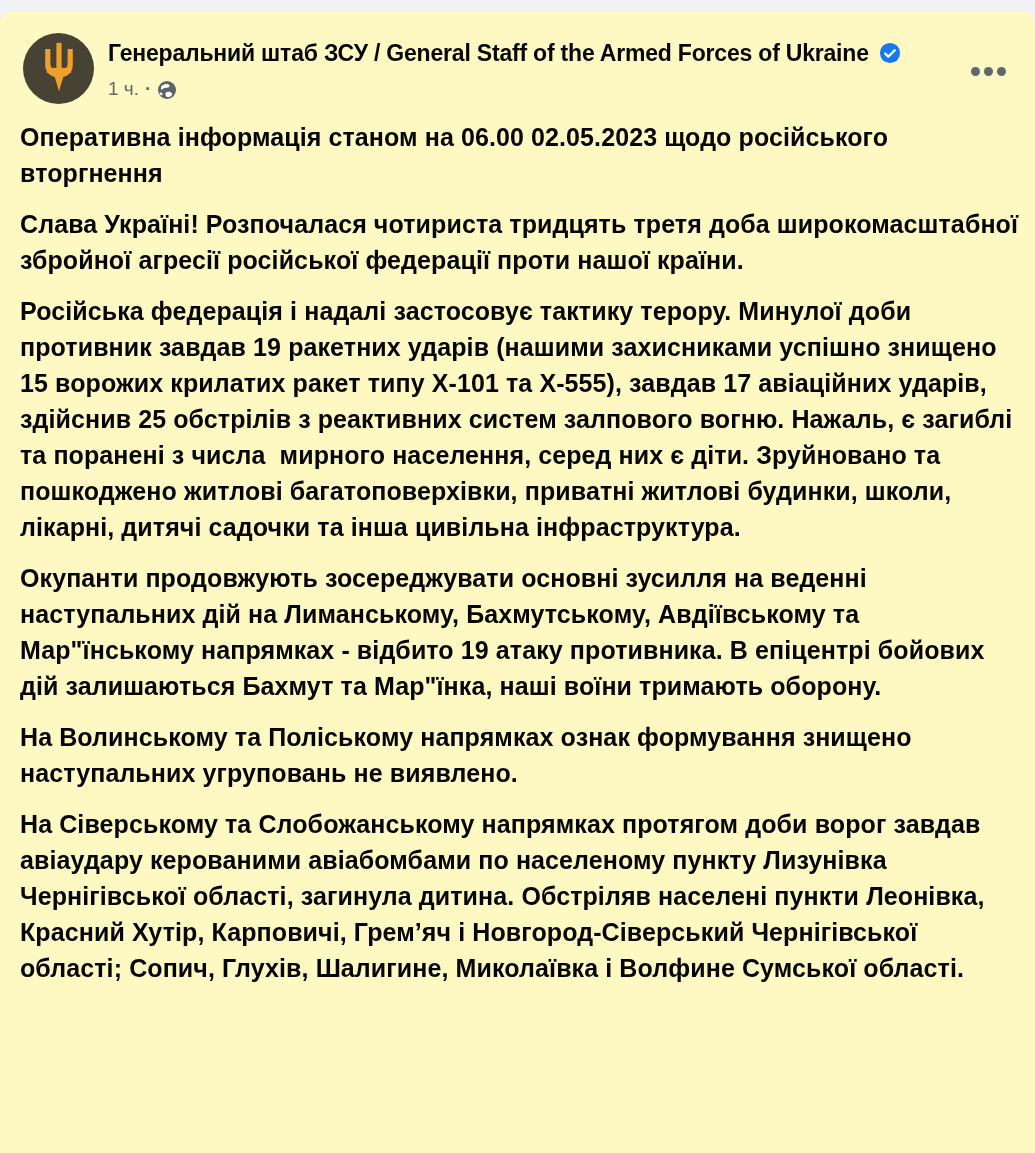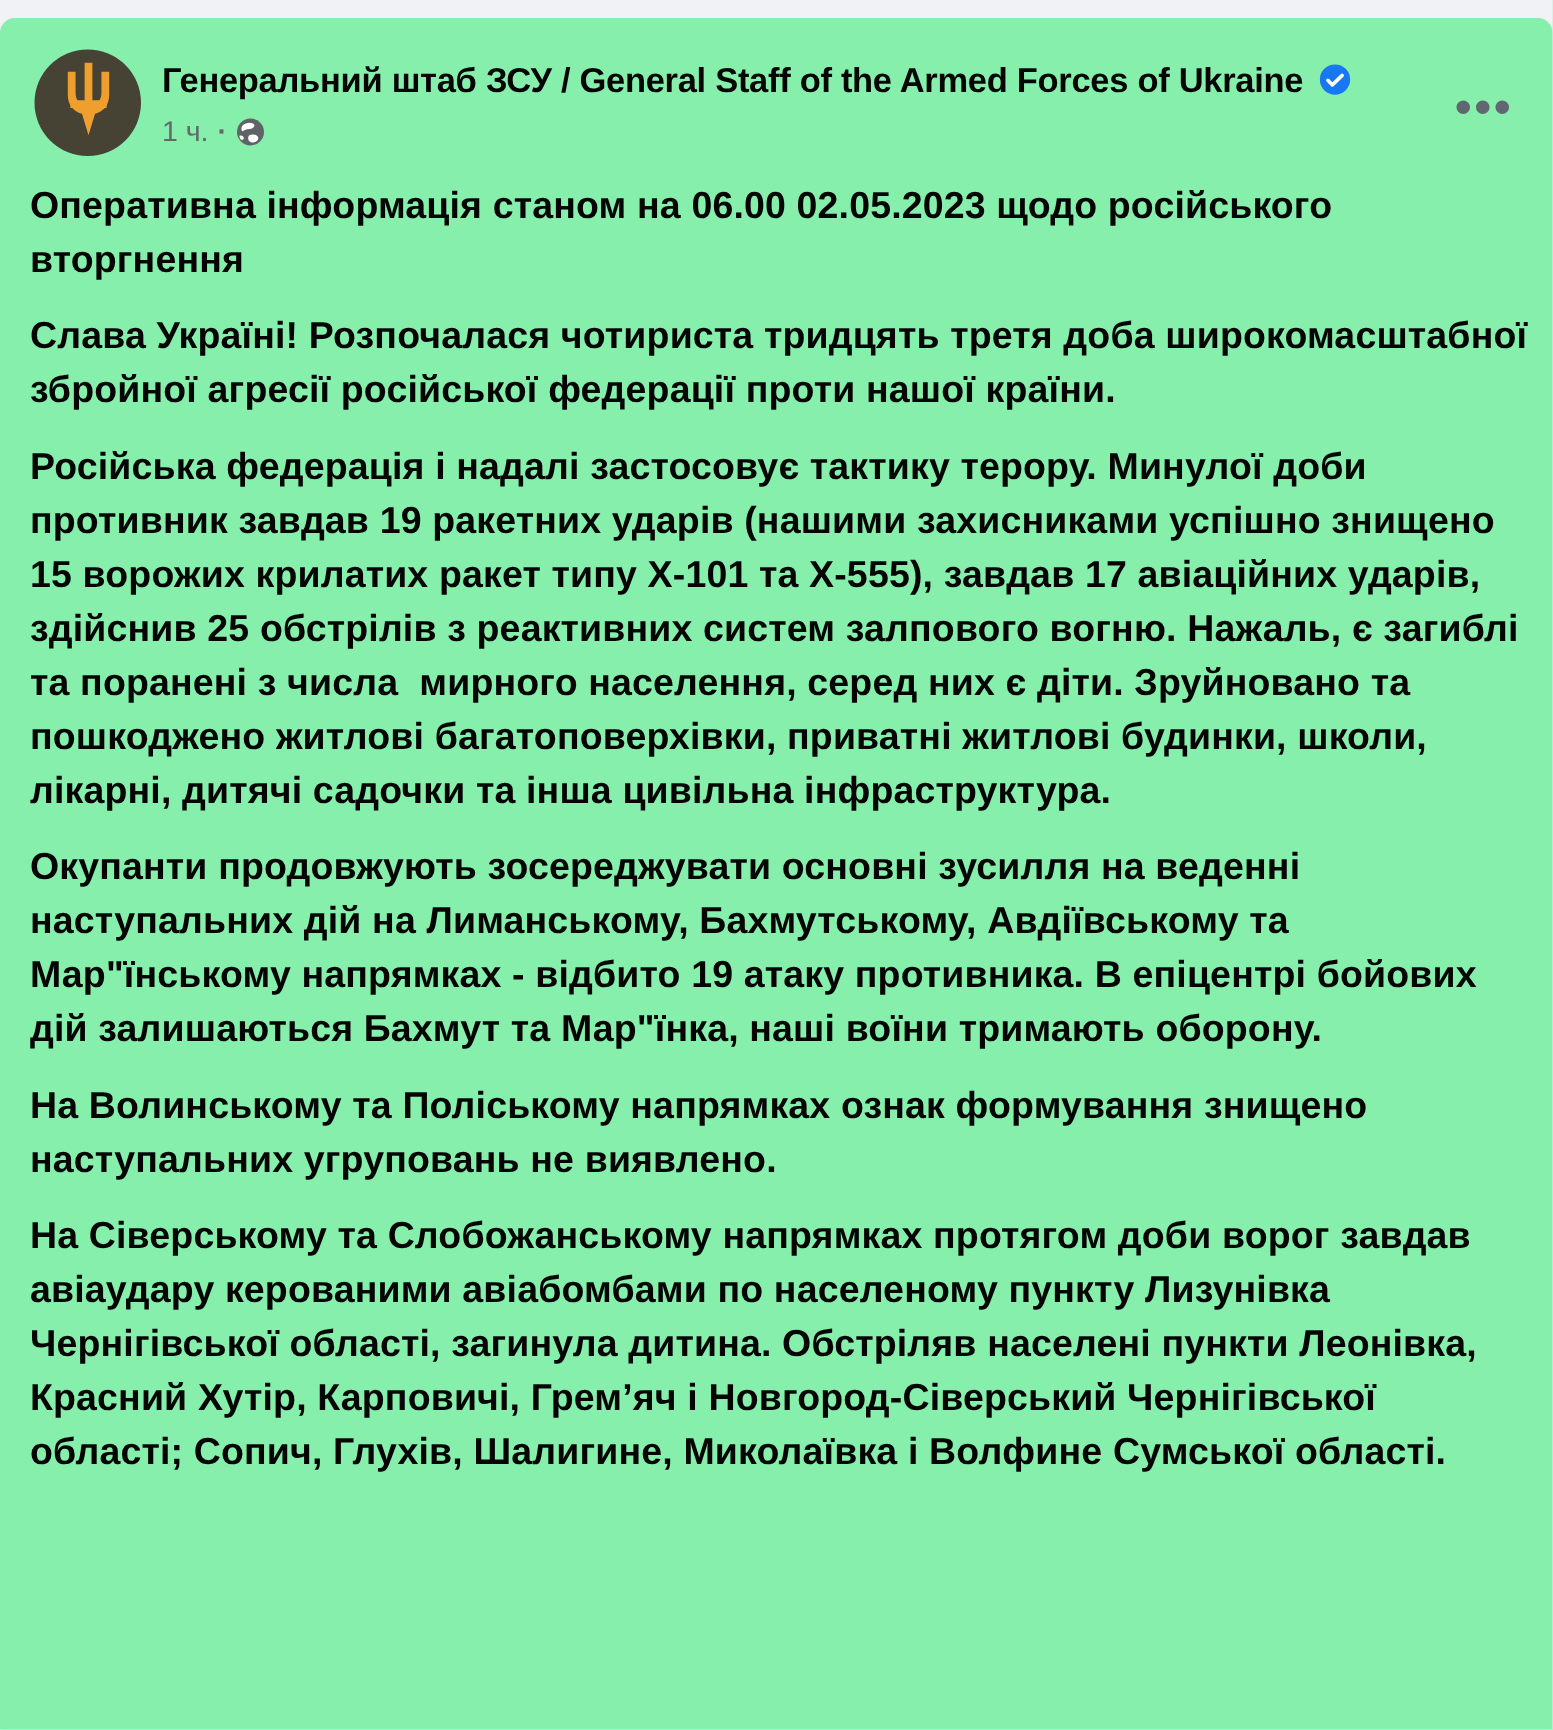"Генеральний штаб ЗСУ / General" .card { background: #86efac -> #fef9c3 }
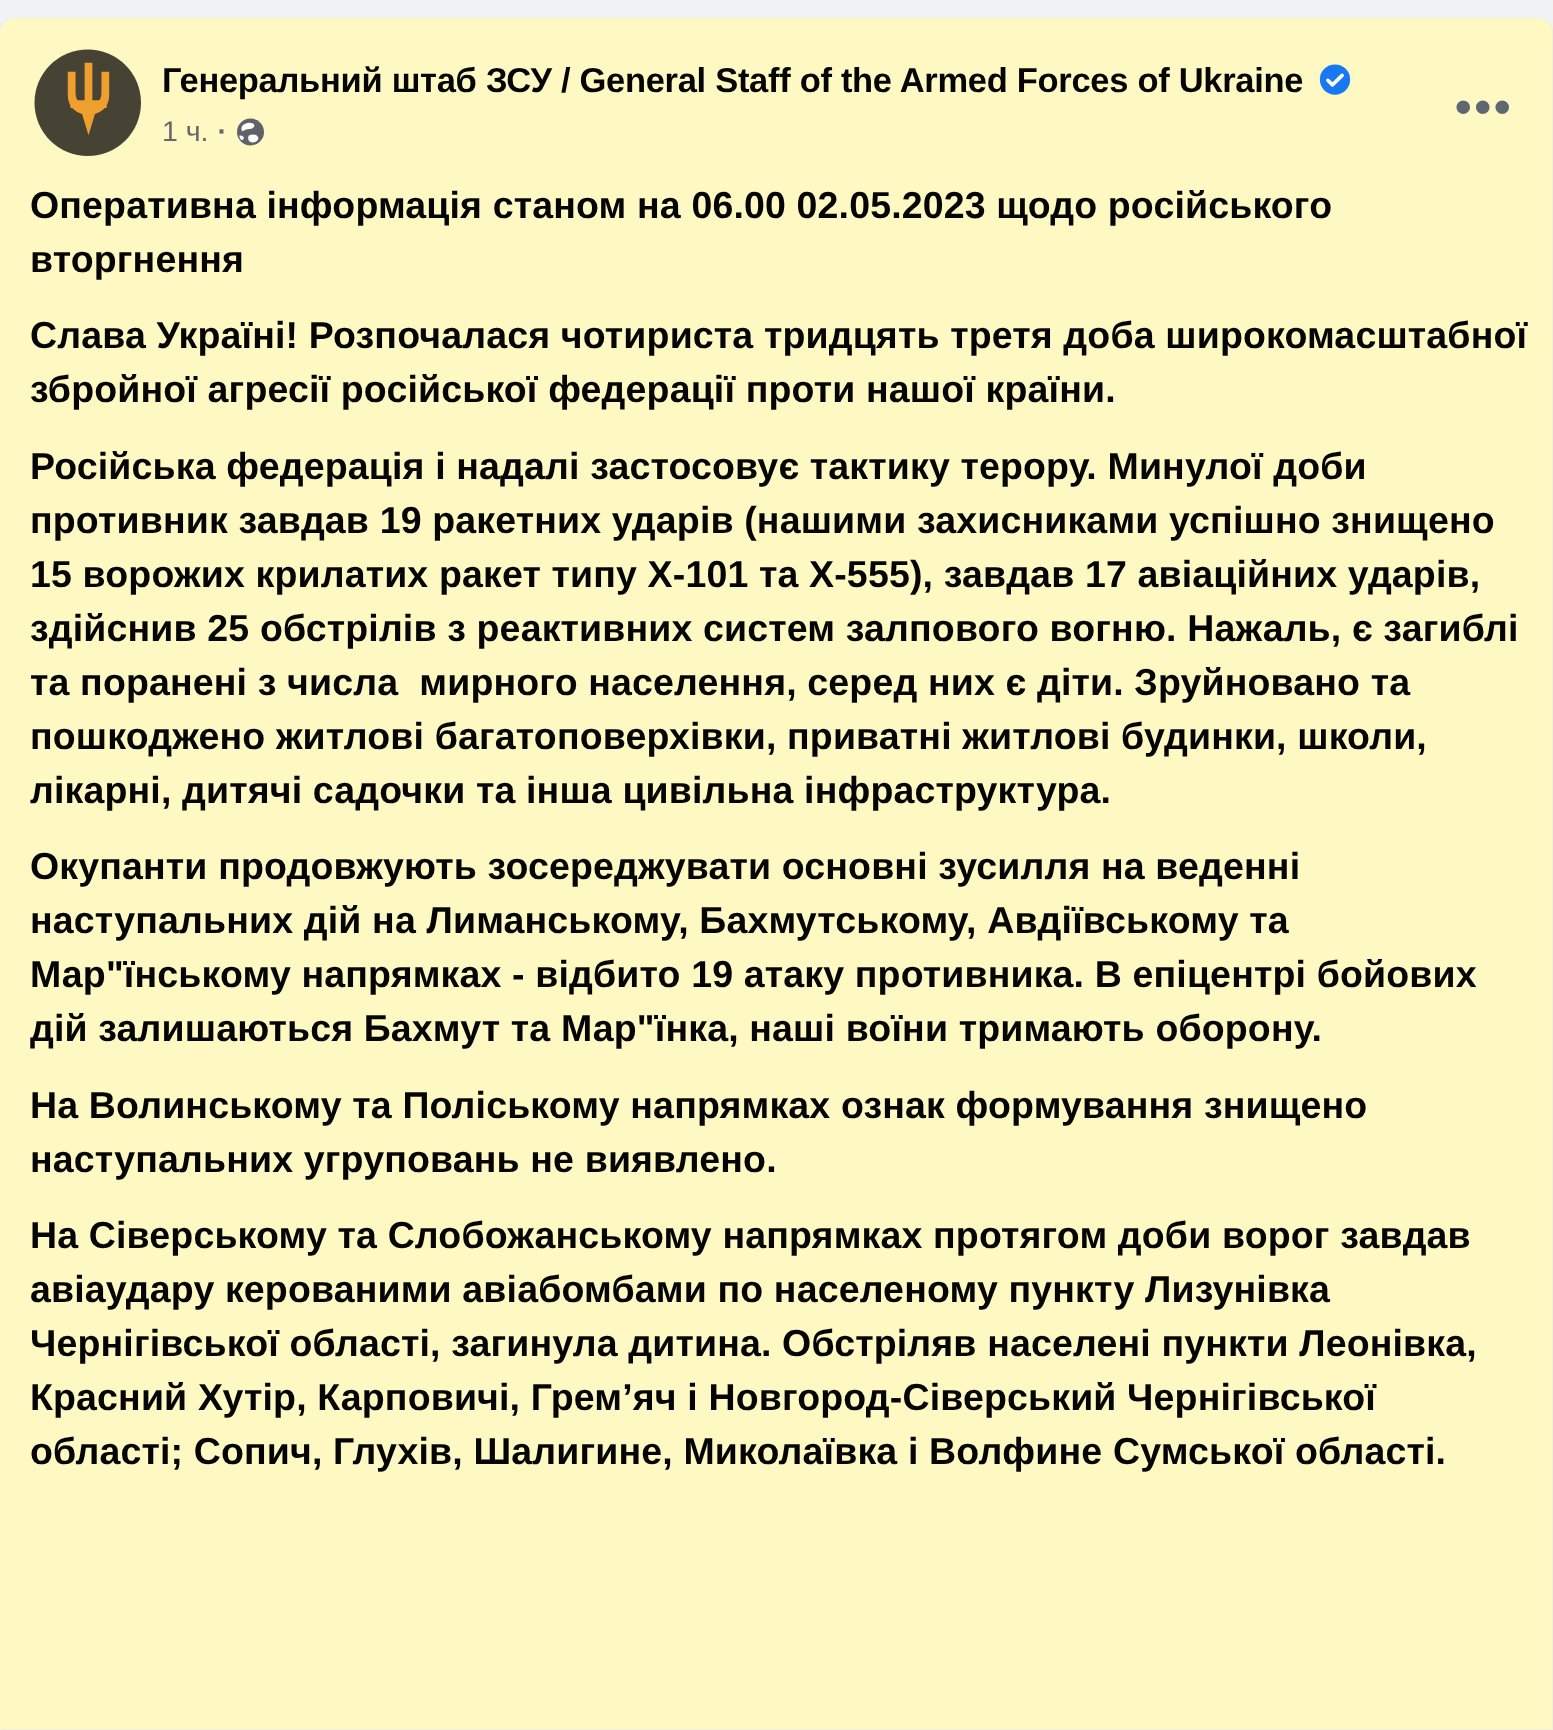"1 ч." .meta { align-items: flex-start -> flex-end }
